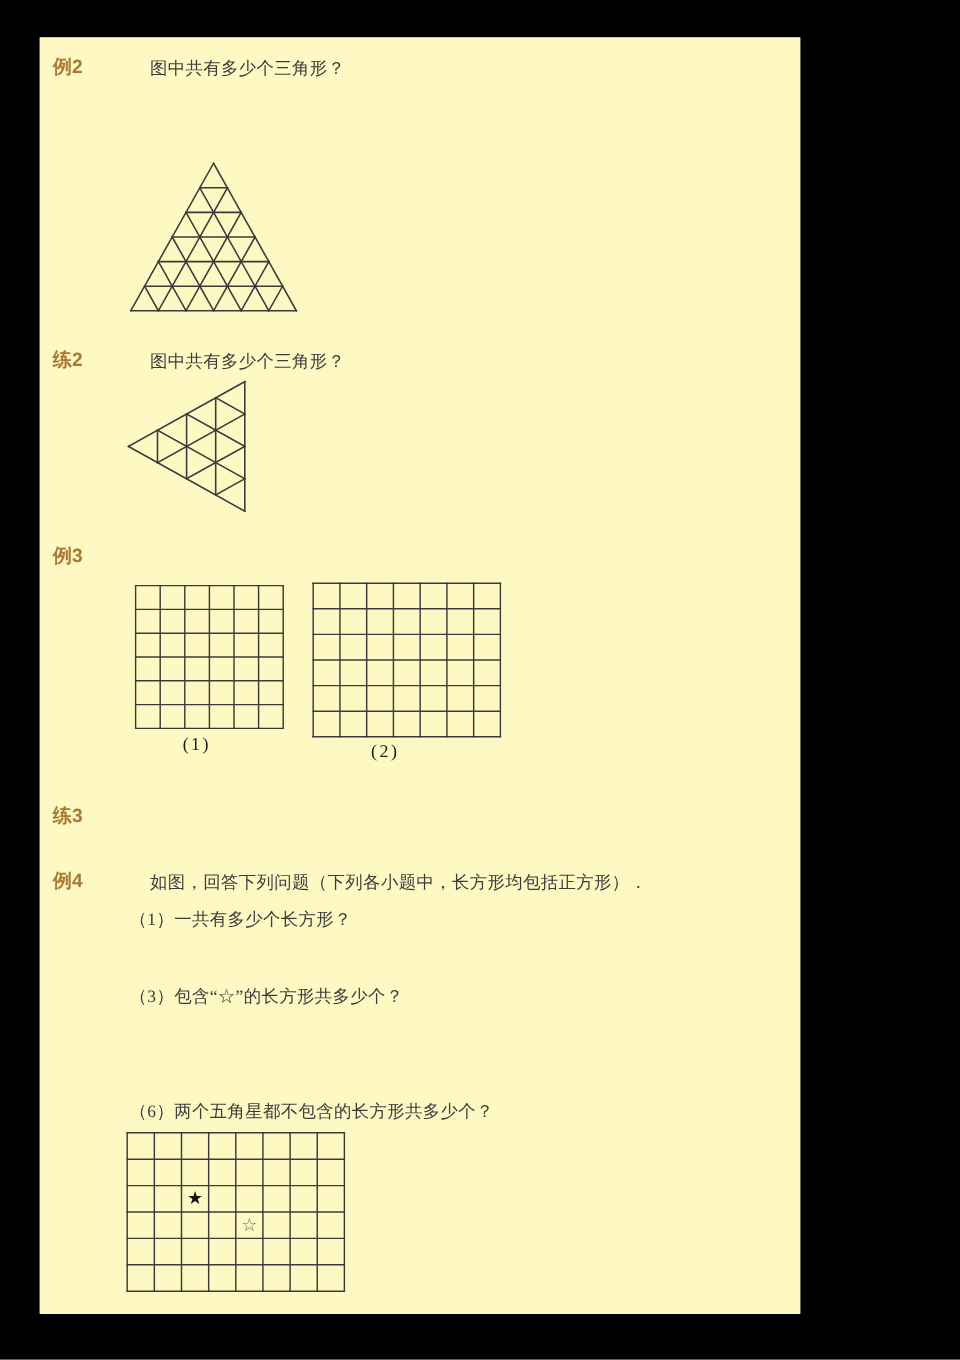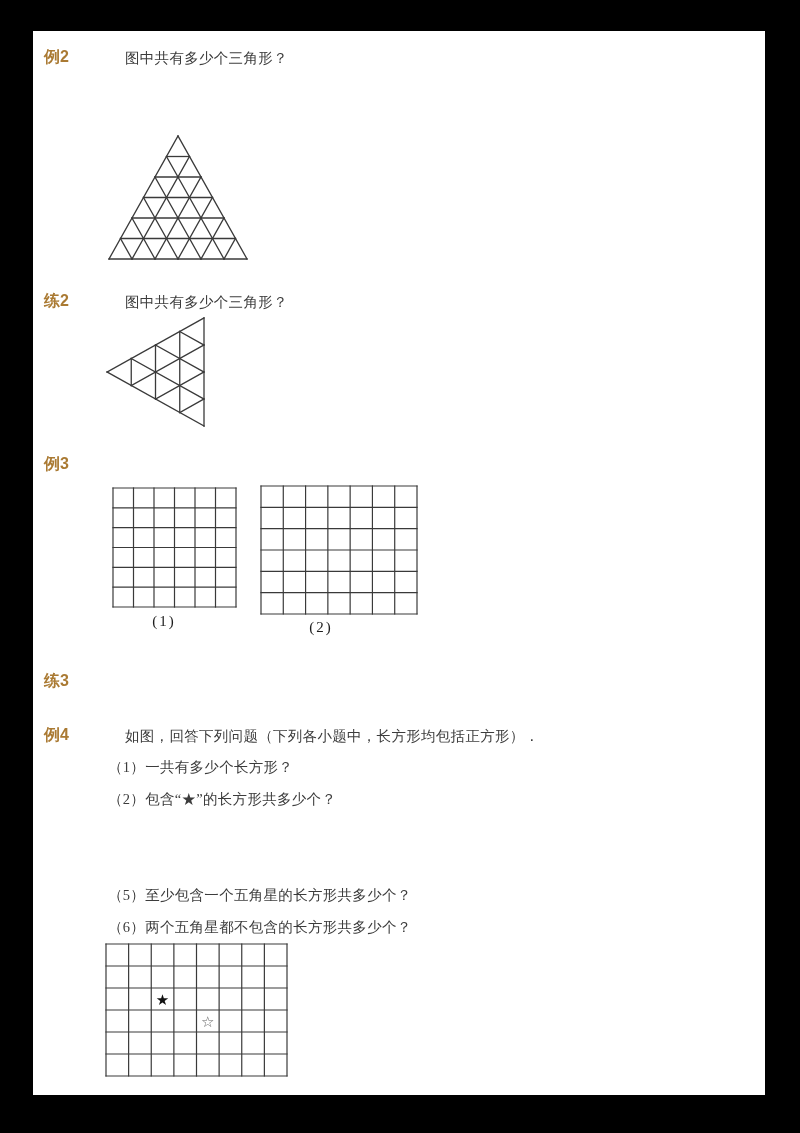"例2" .paper { background: #ffffff -> #fef9c3; width: 732px -> 634px }
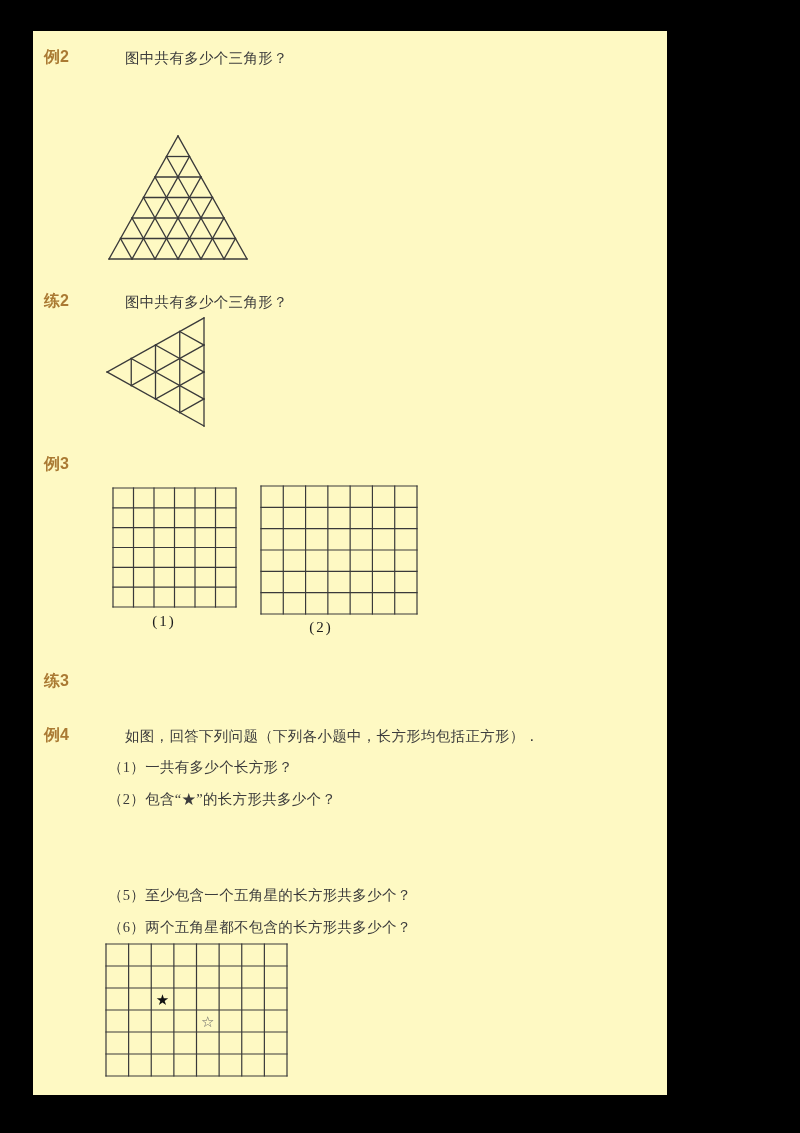"（2）包含“★”的长方形共多少个？" span.subq { html: <span>（2）包含“★”的长方形共多少个？</span> -> none }
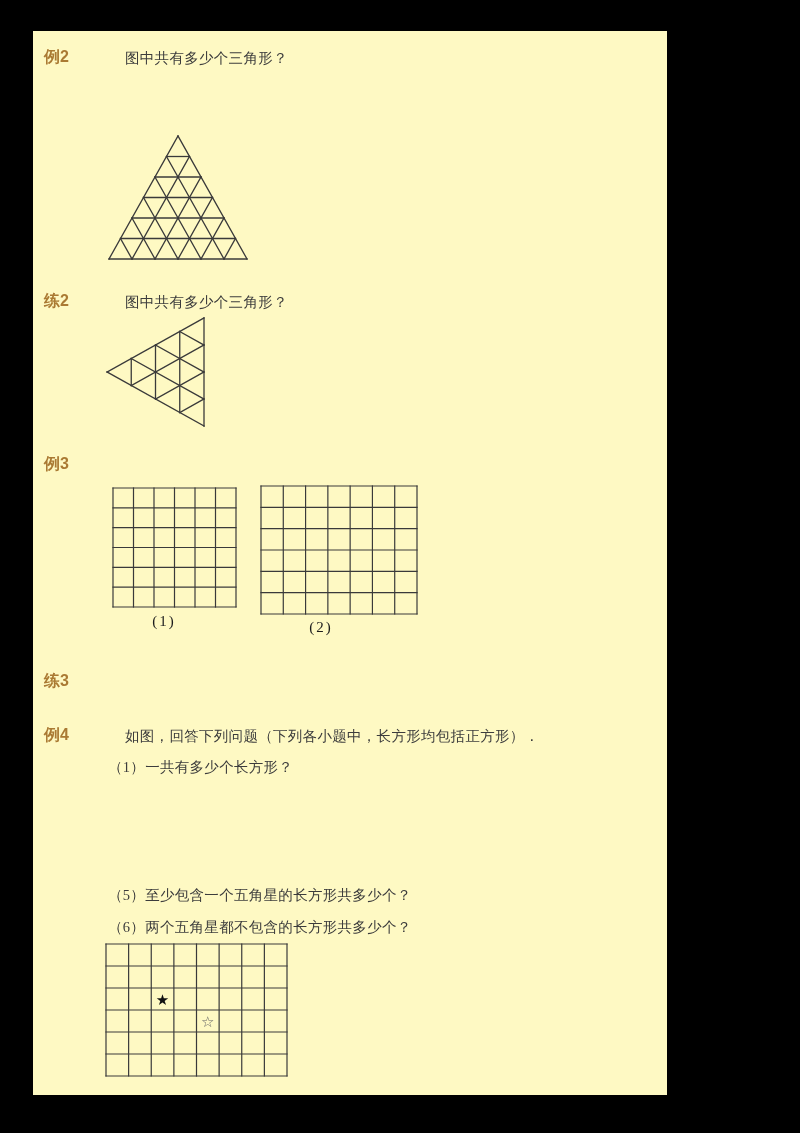"（3）包含“☆”的长方形共多少个？" span.subq { html: none -> <span>（3）包含“☆”的长方形共多少个？</span> }
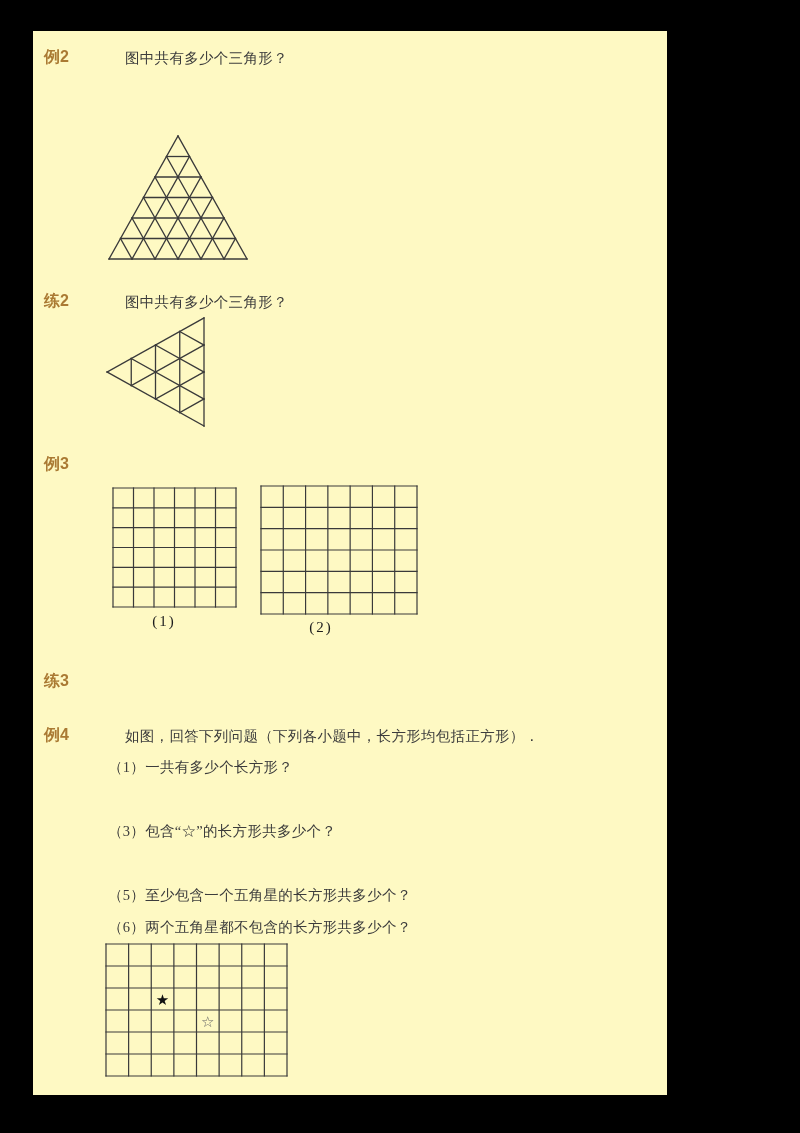"（5）至少包含一个五角星的长方形共多少个？" span.subq { html: <span>（5）至少包含一个五角星的长方形共多少个？</span> -> none }
